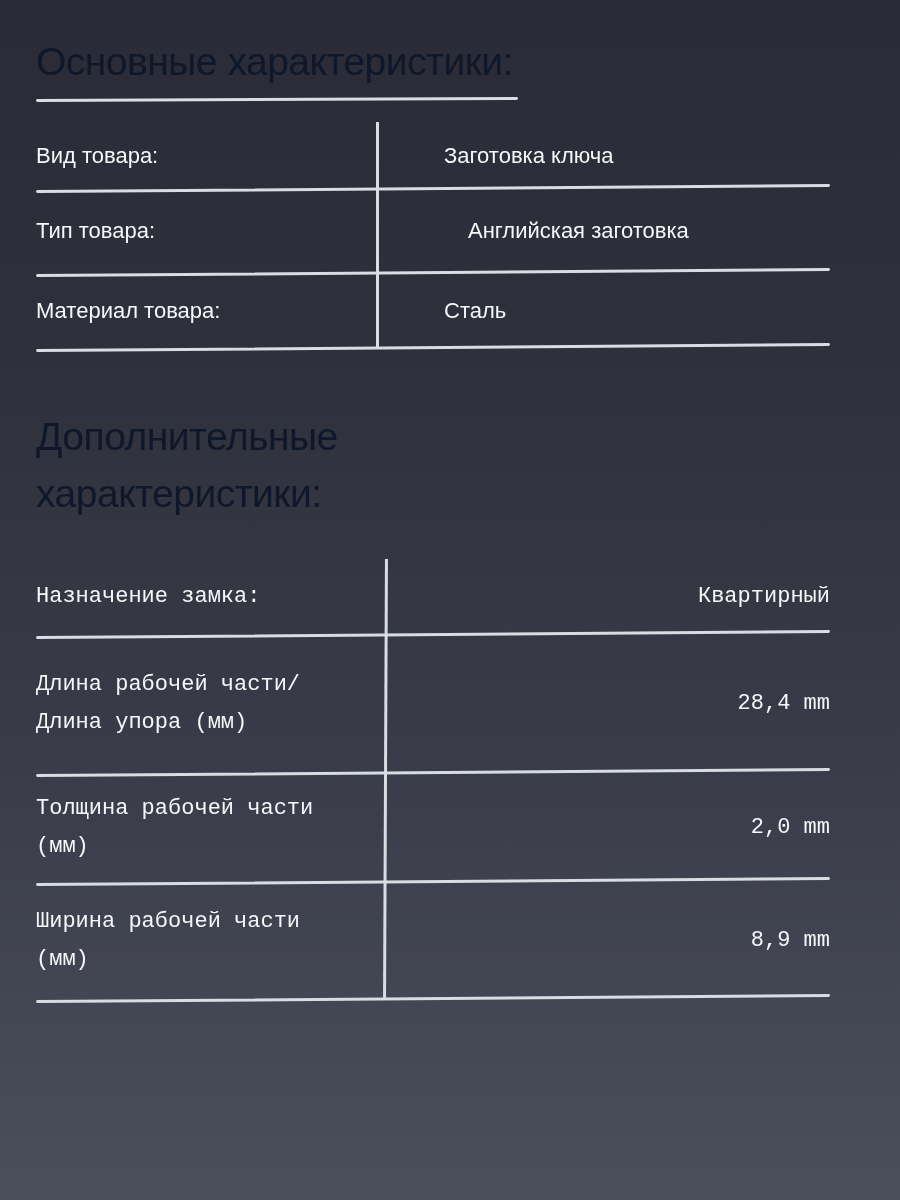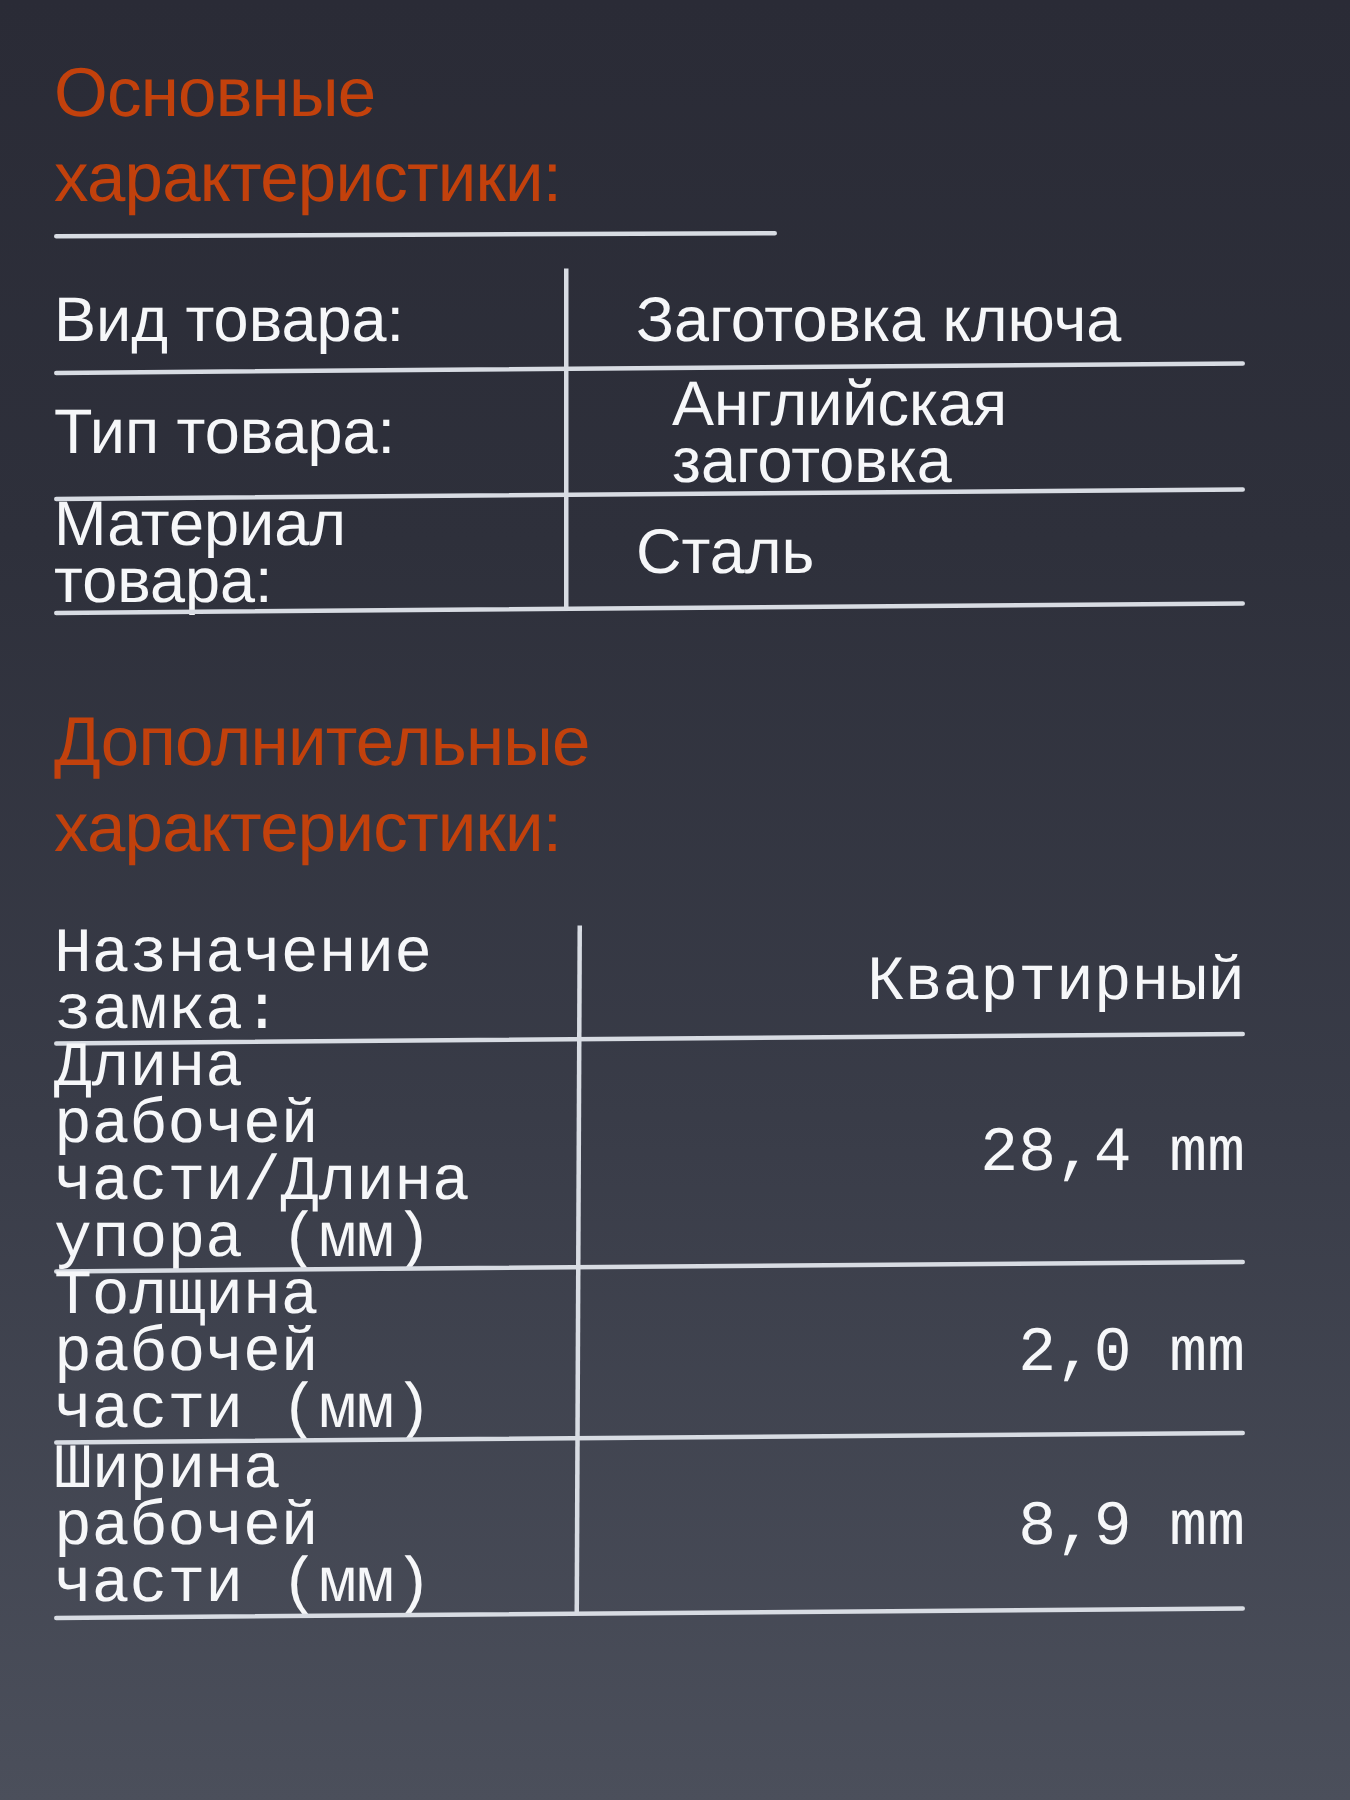"Основные характеристики:" .section-title { color: #c2410c -> #0f172a; font-size: 46px -> 39px }
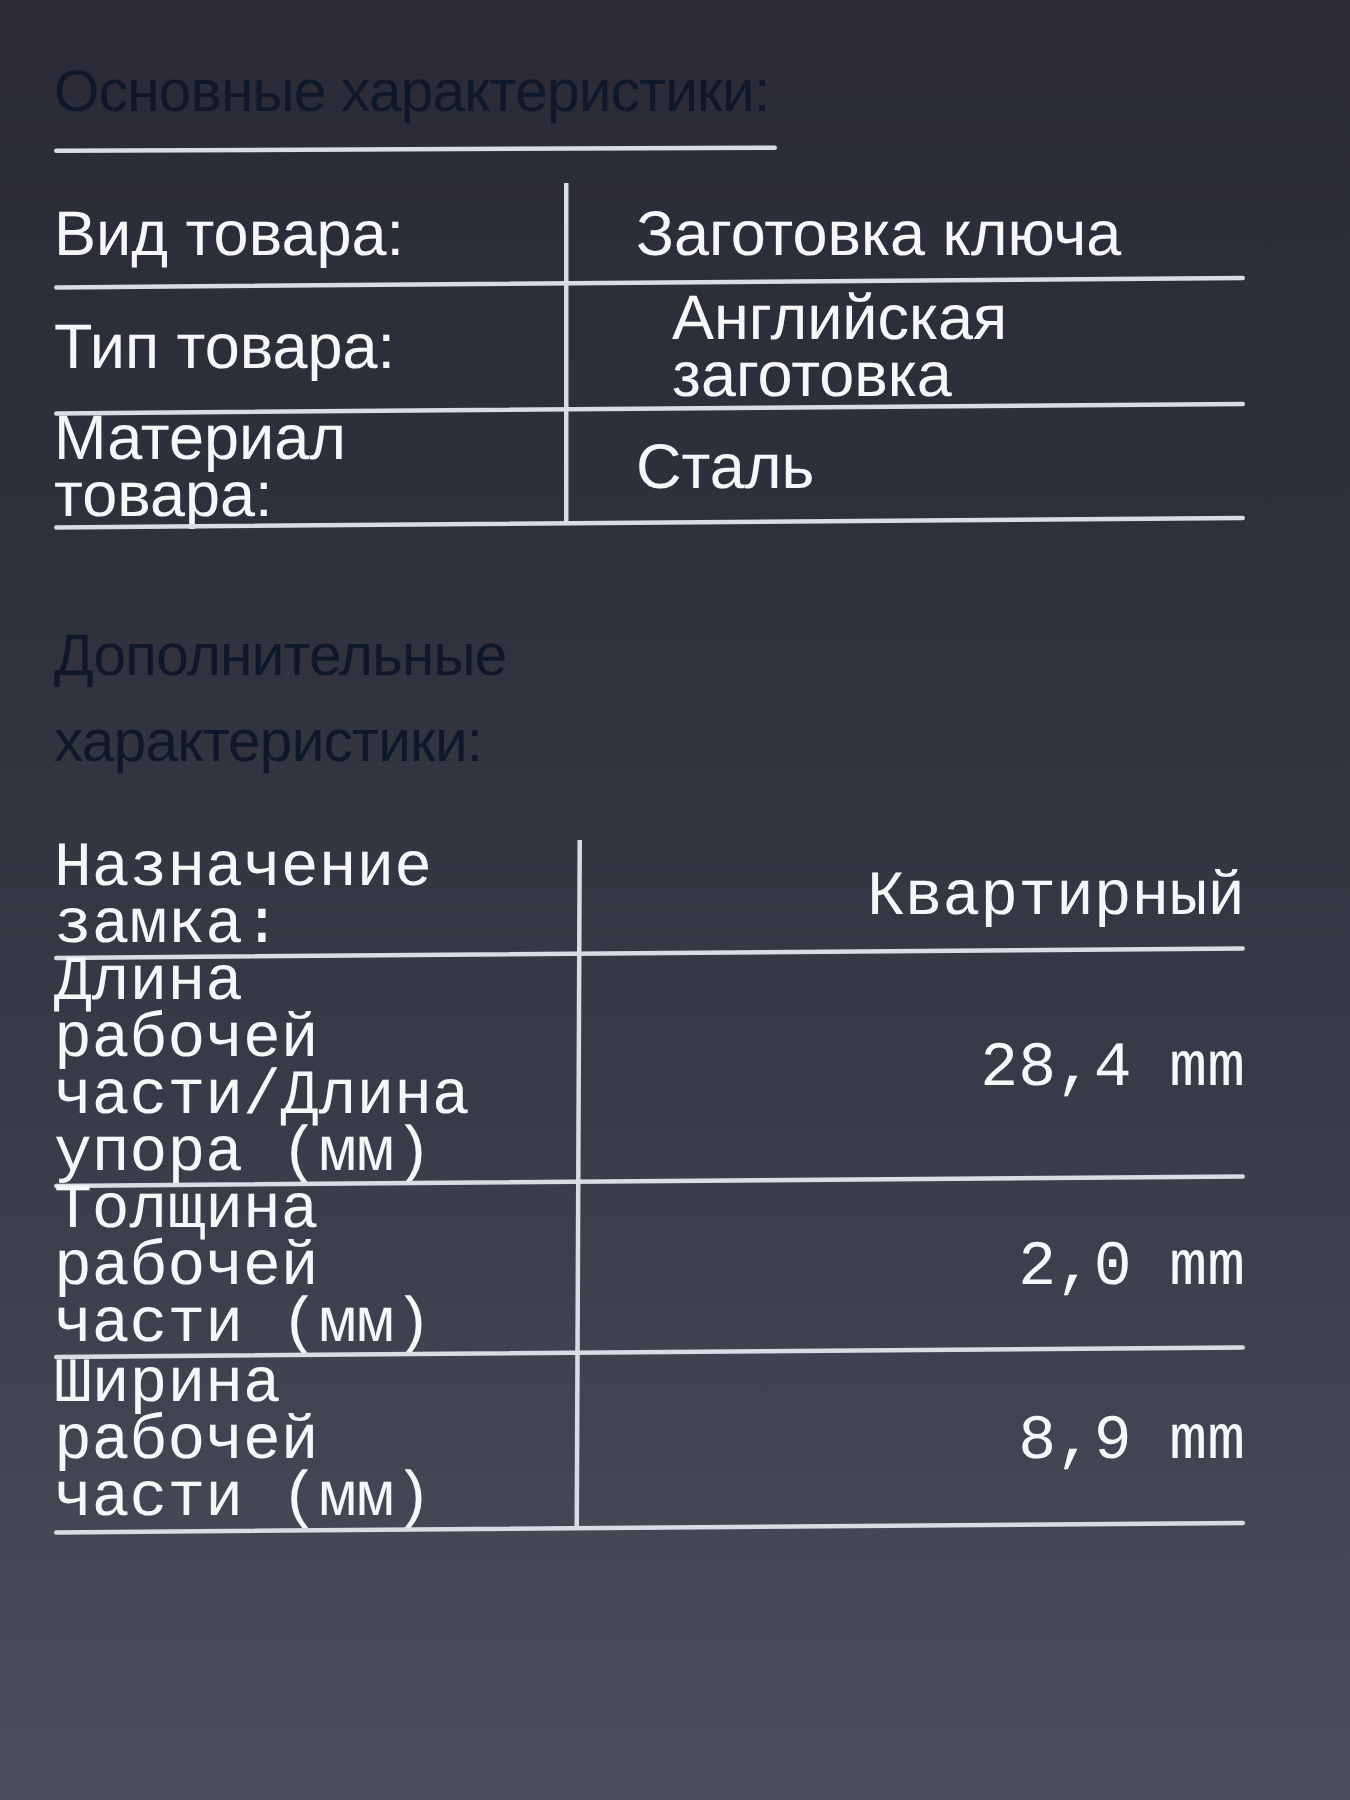"Вид товара:" .spec-label, .spec-value { font-size: 42px -> 22px }
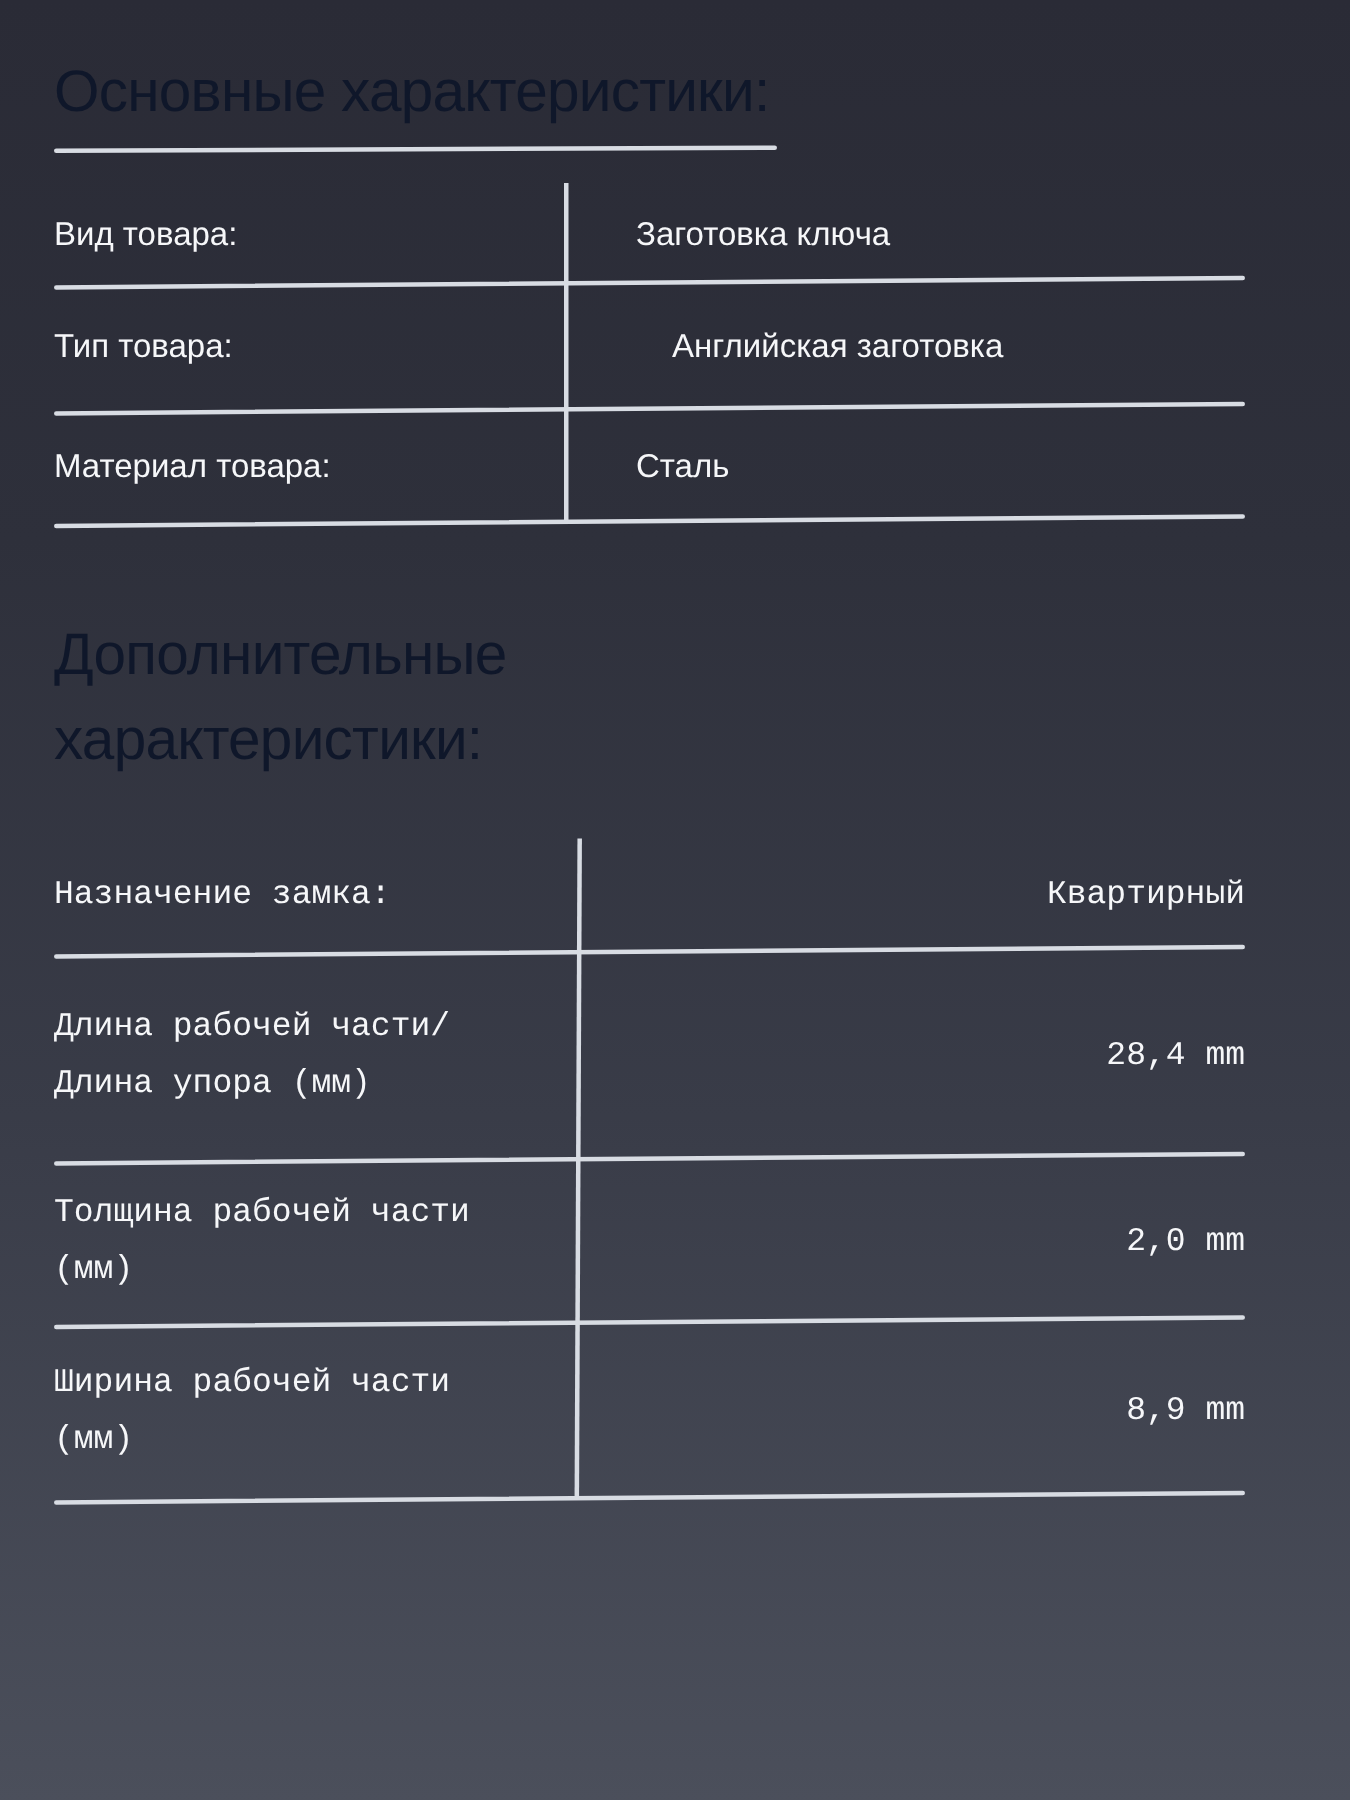"Заготовка ключа" .t1 .spec-value { padding-left: 48px -> 68px }
